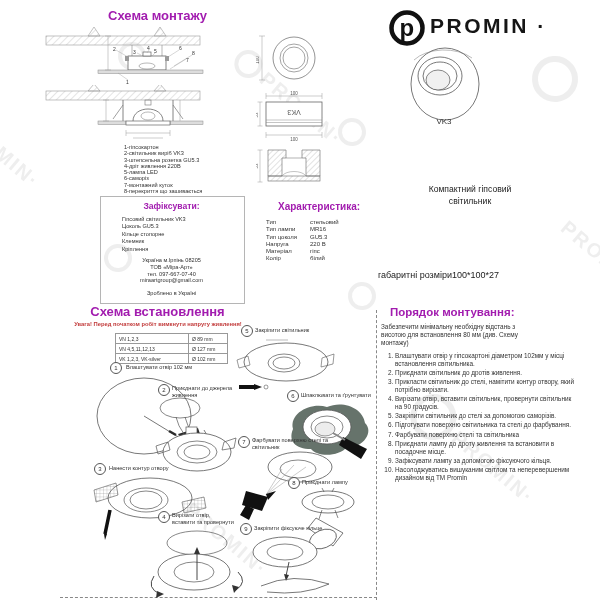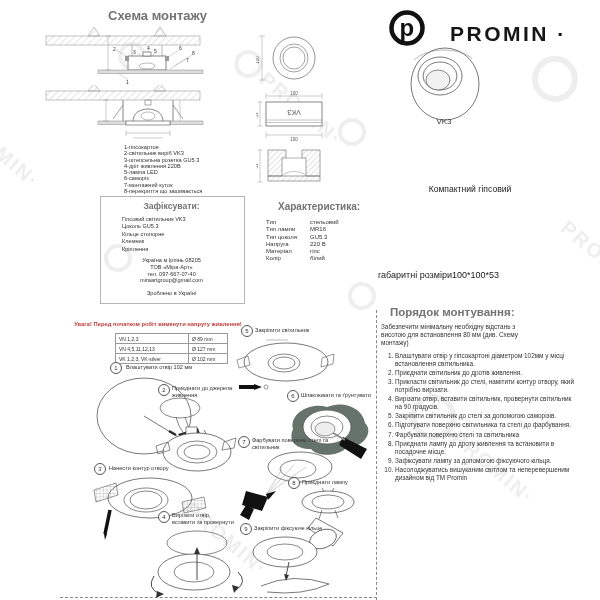"Схема монтажу" .ttl { color: #737373 -> #a21caf }
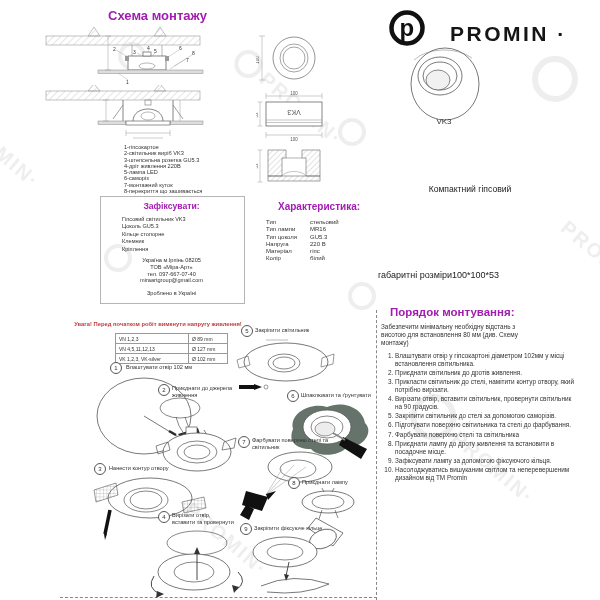"PROMIN ·" div.z1 { margin-left: 20px -> none; top: 22px -> 14px }
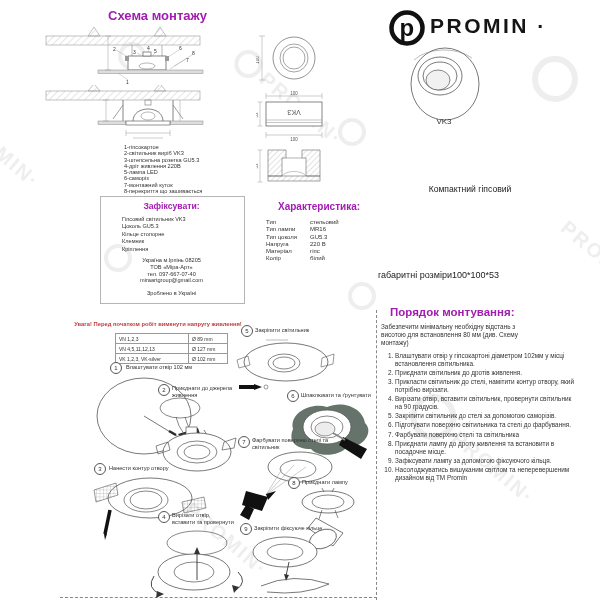"світильник" div { html: none -> <div>світильник</div> }
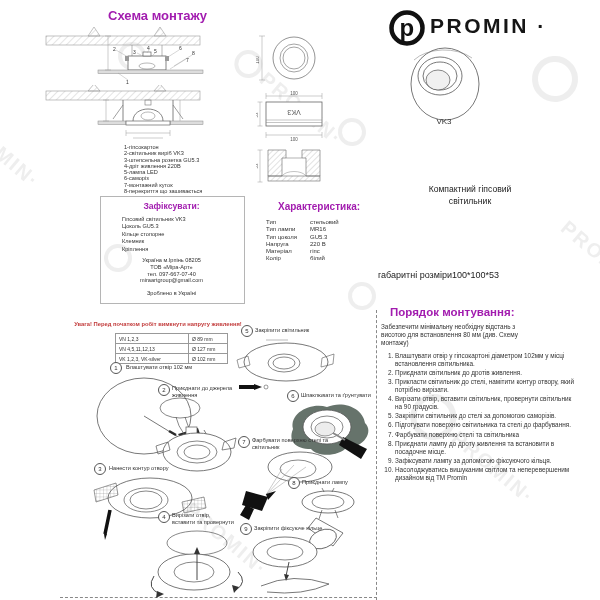"габаритні розміри100*100*53" div.z1 { text: 53 -> 27 }
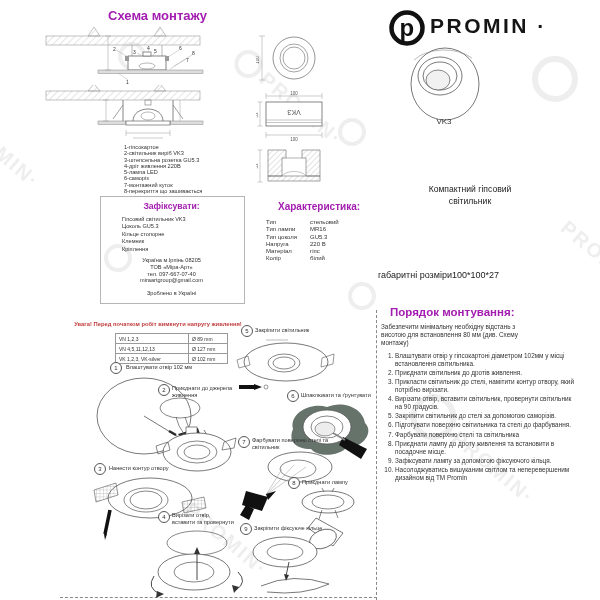"Схема встановлення" div.z1 { html: none -> <div>Схема встановлення</div> }
